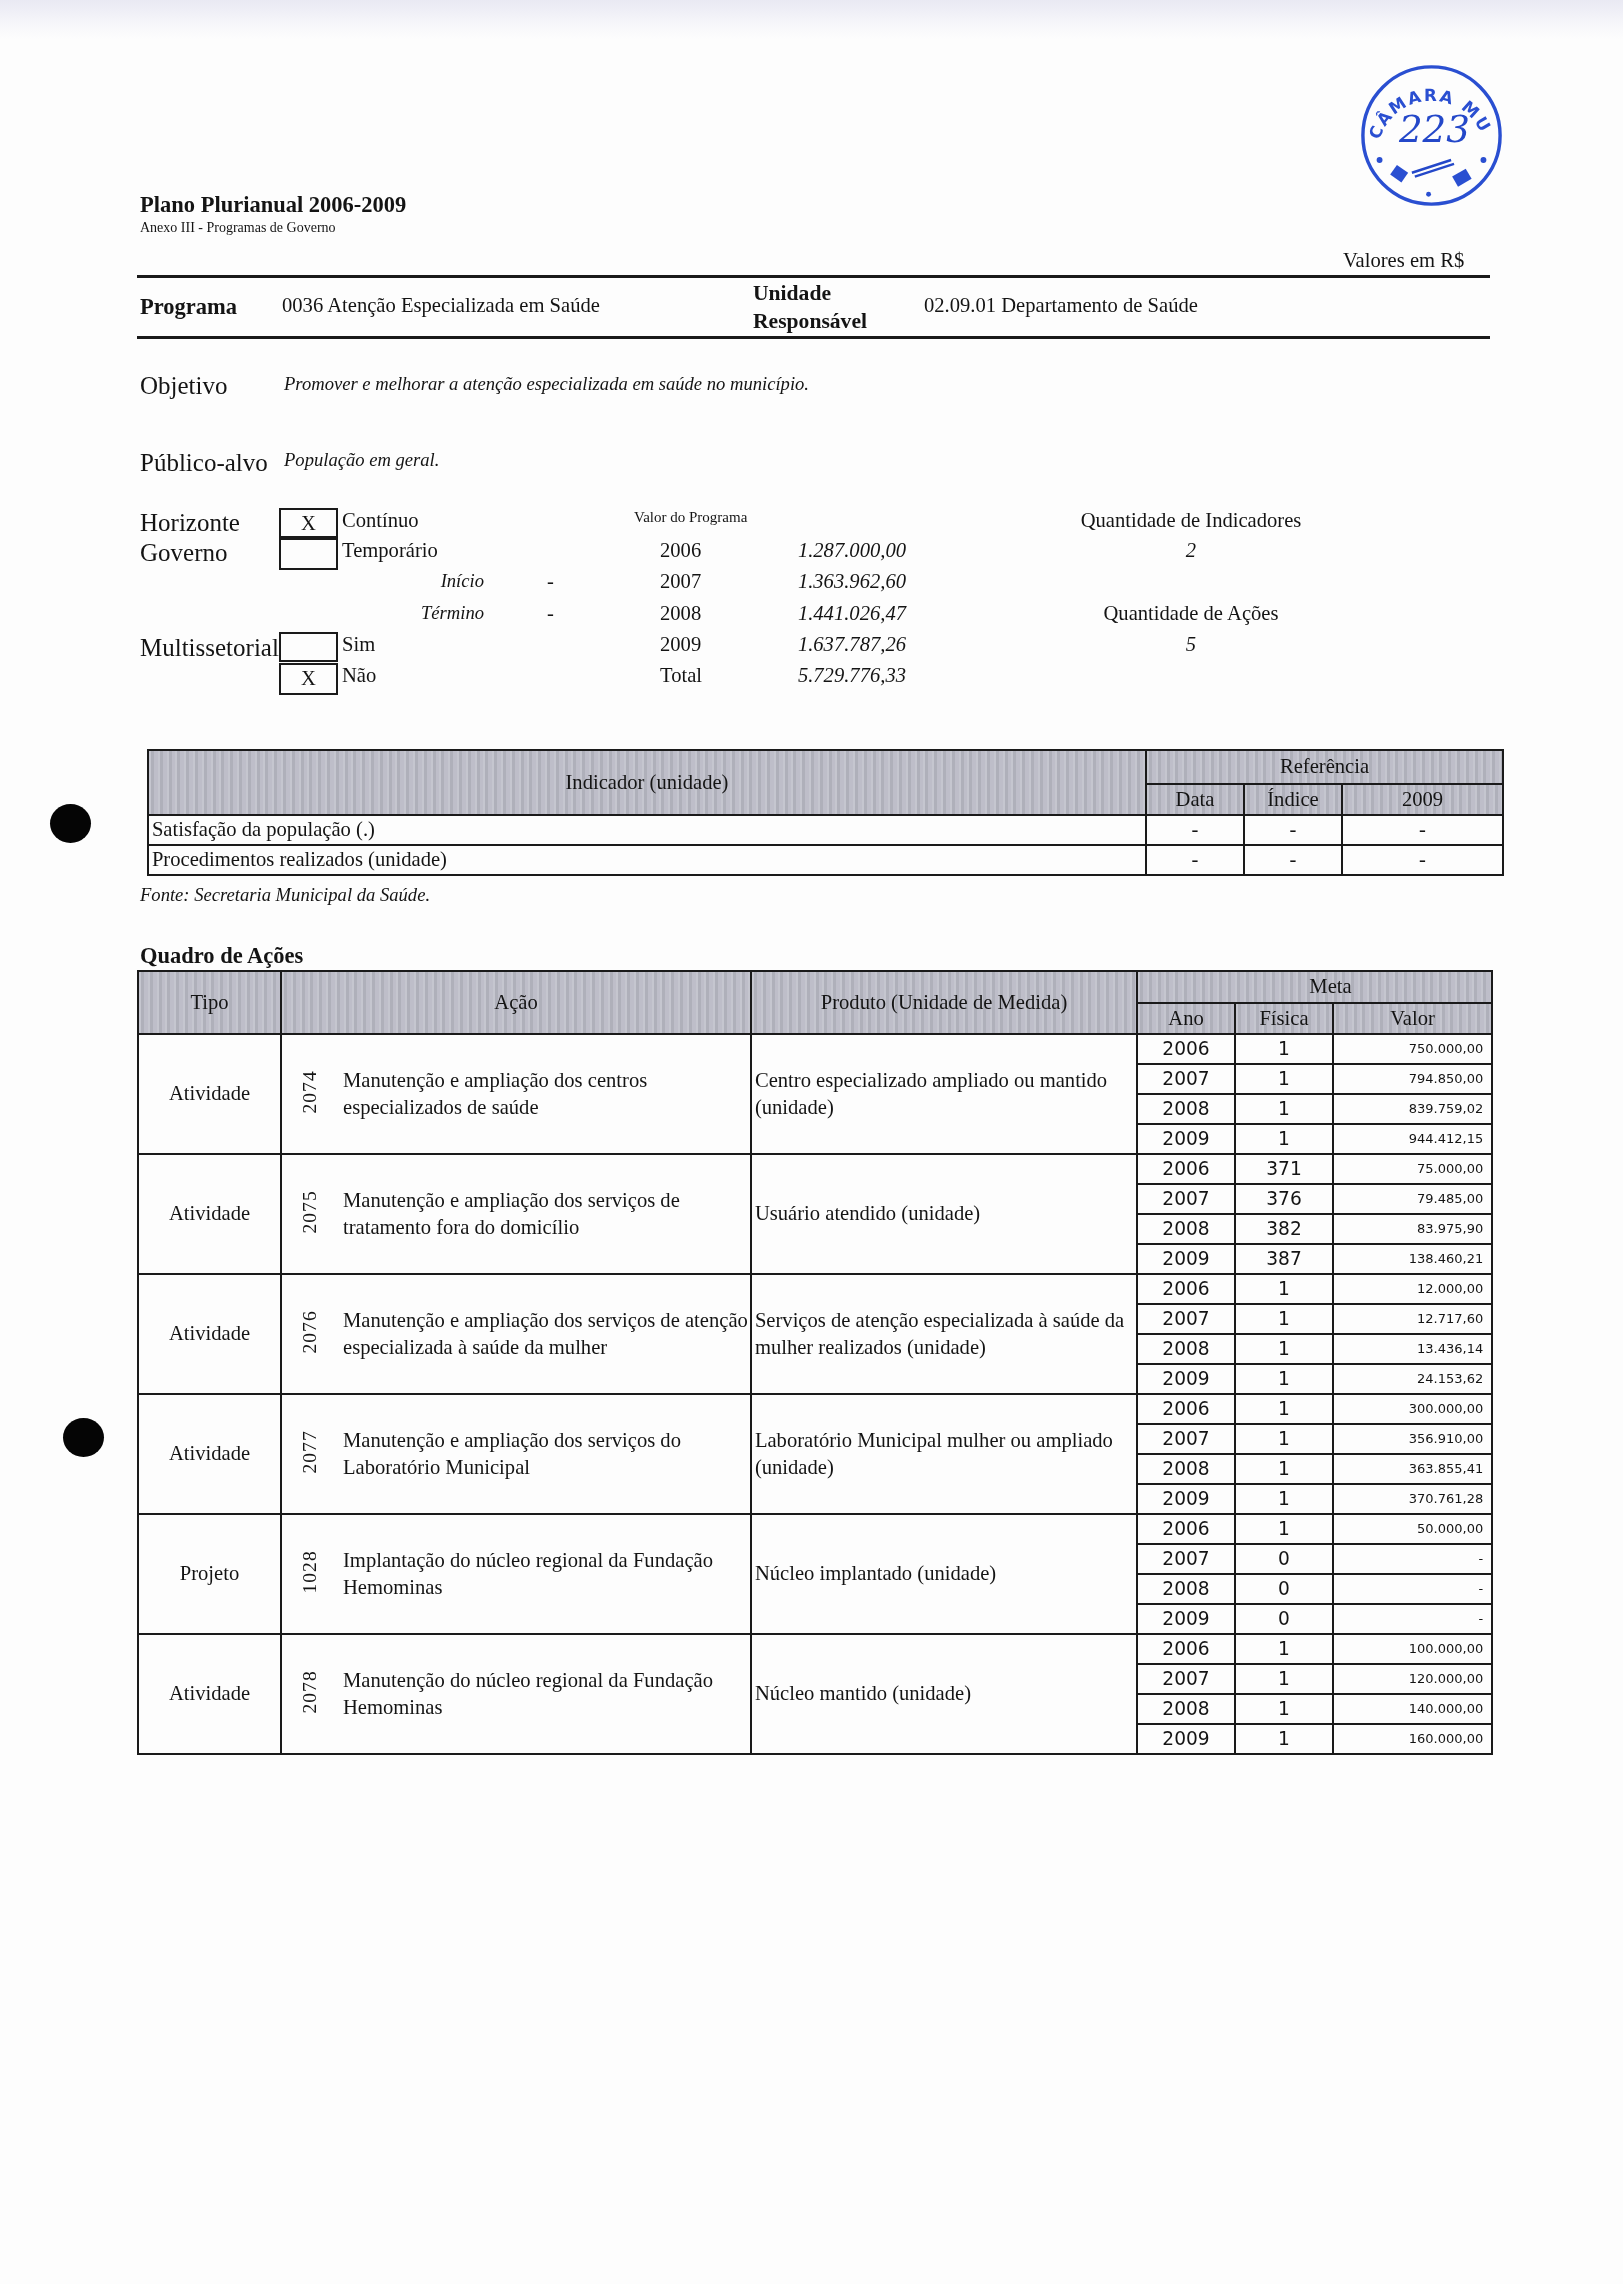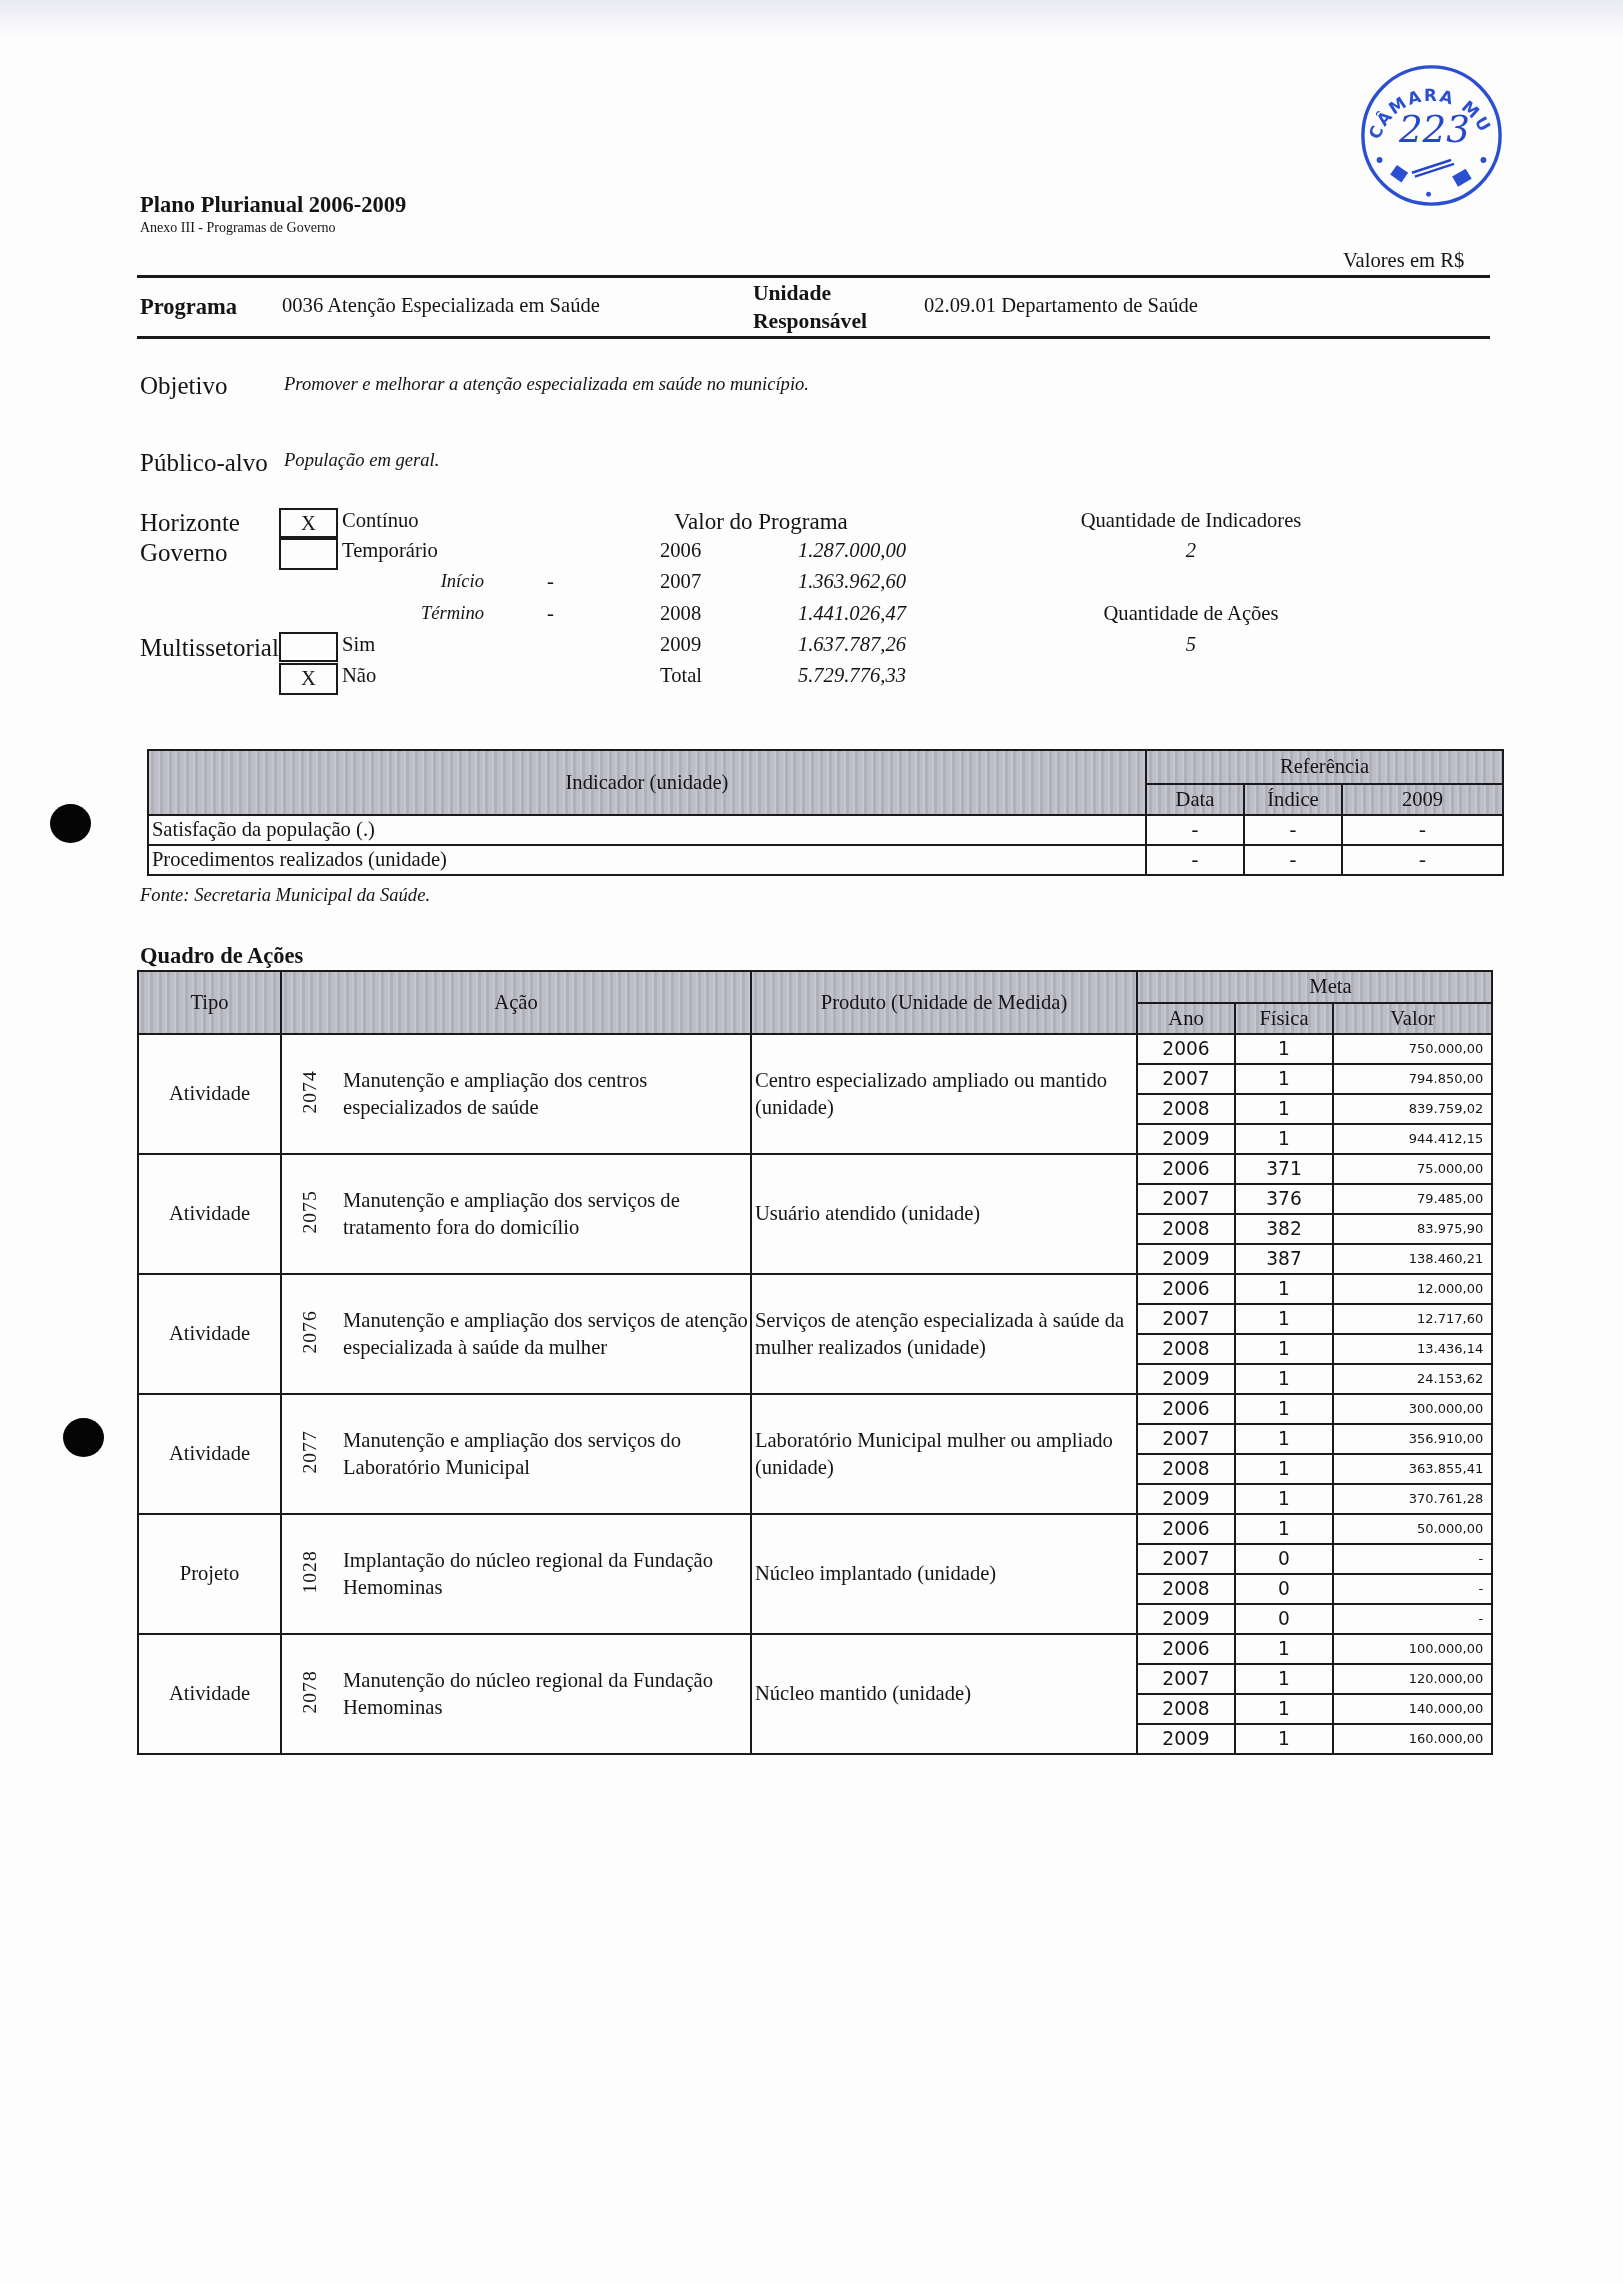"Valor do Programa" #valor-title { font-size: 23px -> 15px; left: 674px -> 634px }
